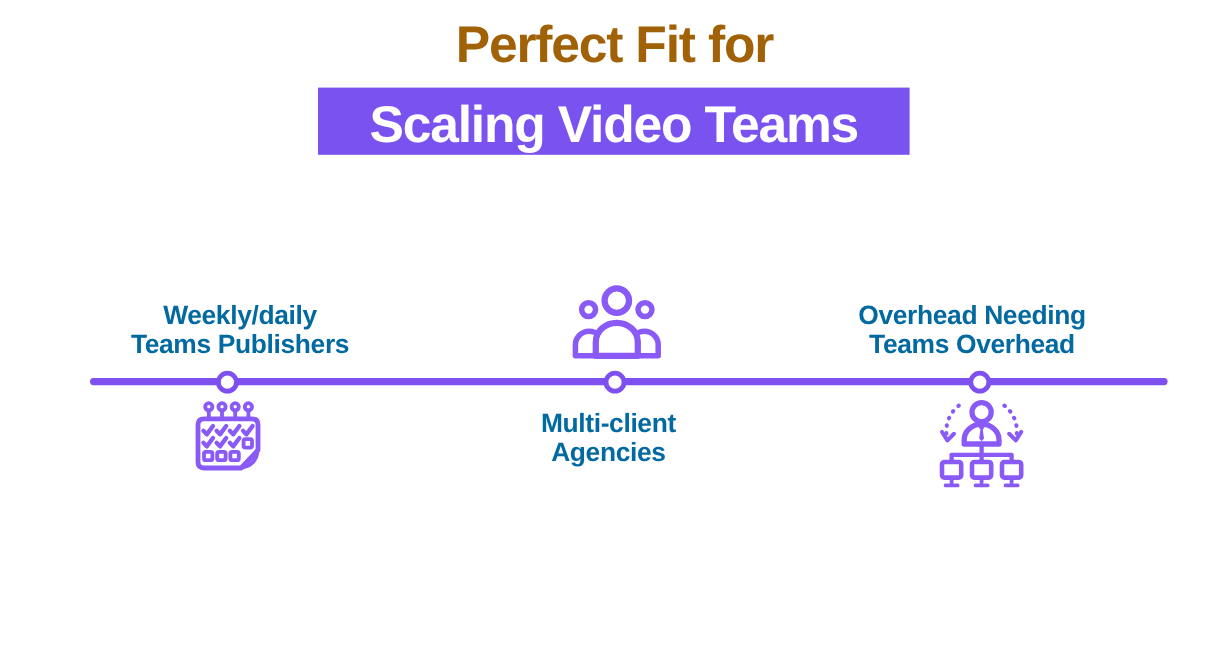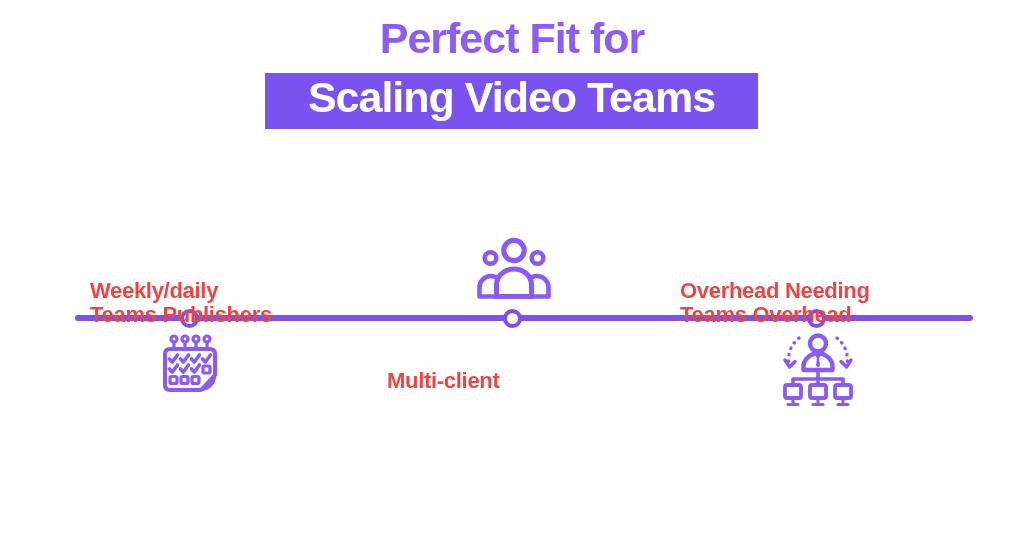"Perfect Fit for" .main-title { color: #8b5cf6 -> #a16207 }
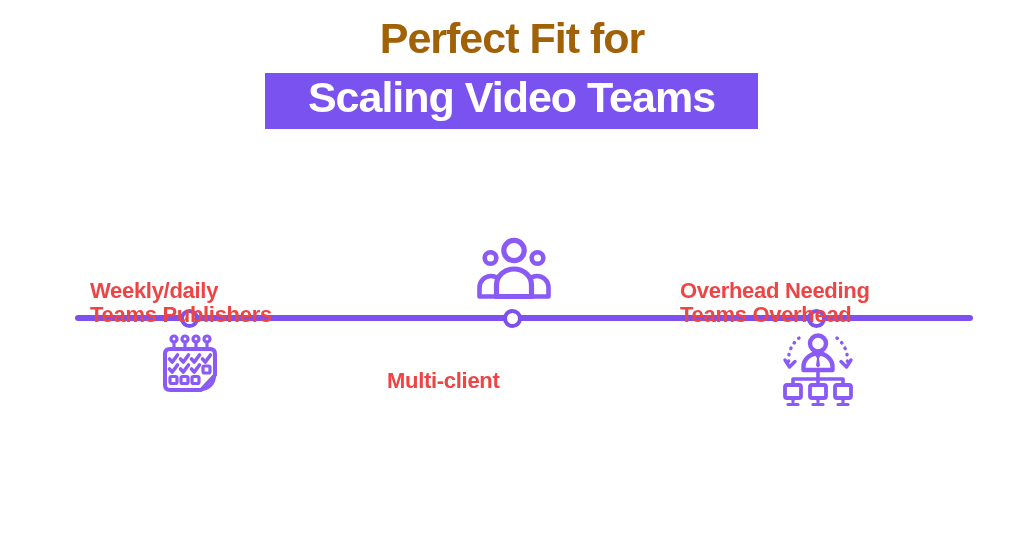"Scaling Video Teams" .highlight-band { align-items: flex-start -> flex-end }
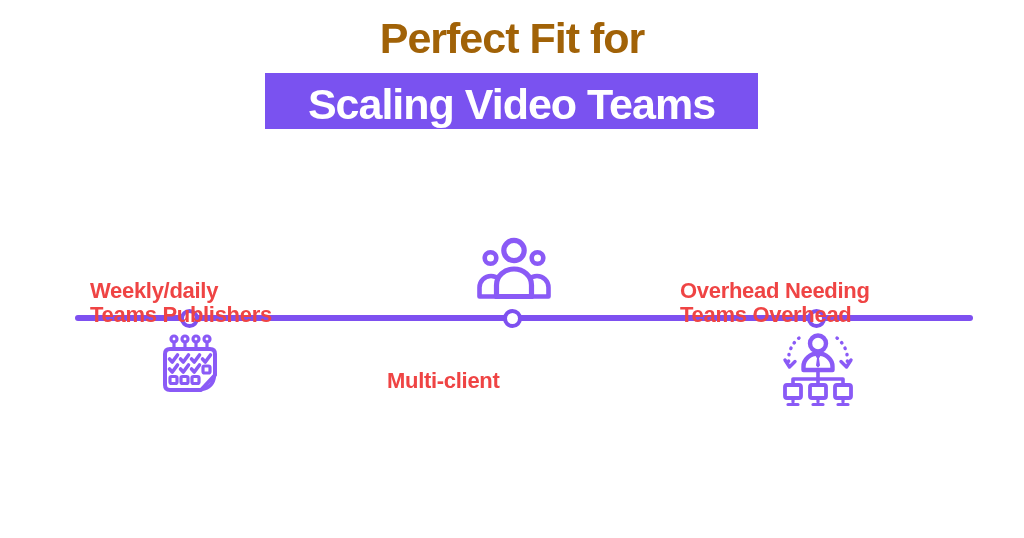"Weekly/daily" .col-label { color: #ef4444 -> #0369a1; margin-top: 28px -> none; text-align: none -> center }
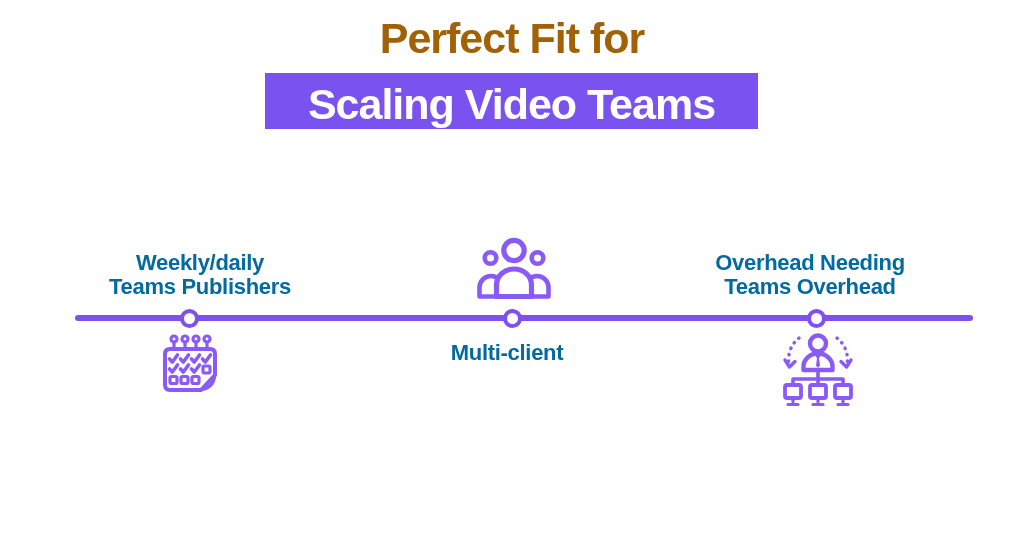"Agencies" div { html: none -> <div>Agencies</div> }
